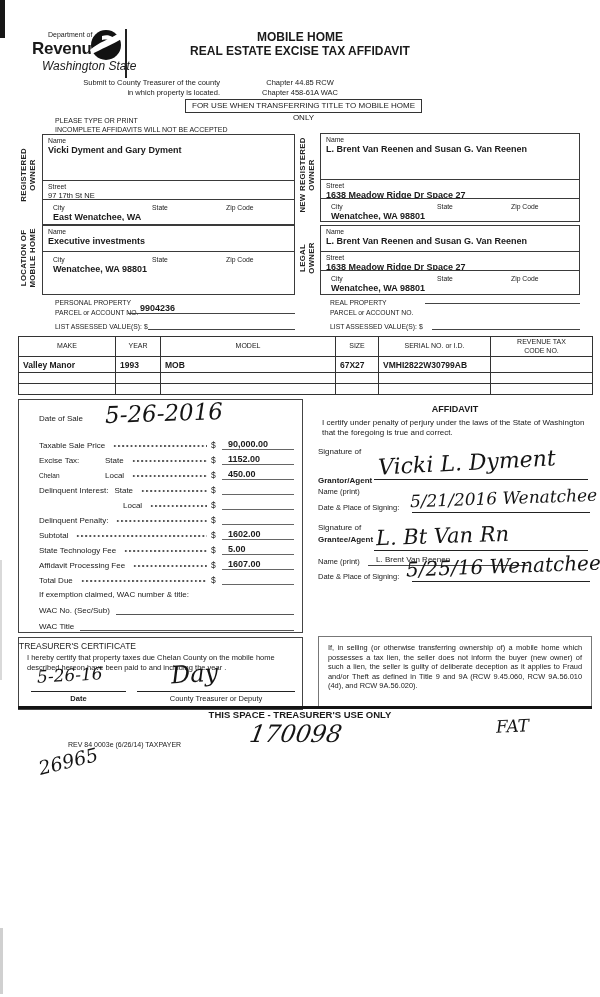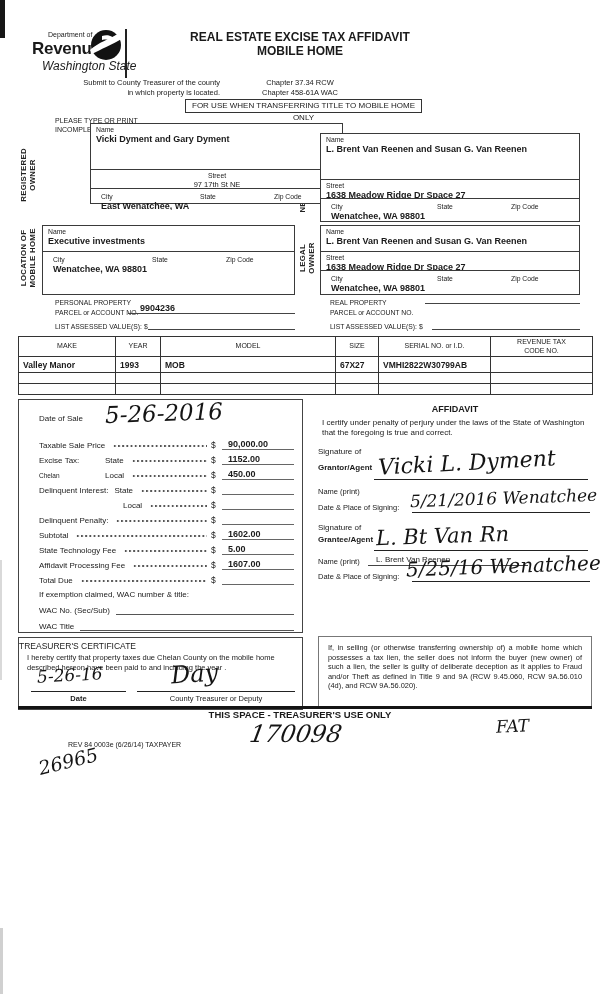"REAL ESTATE EXCISE TAX AFFIDAVIT" div { order: before "MOBILE HOME" -> after "MOBILE HOME" }
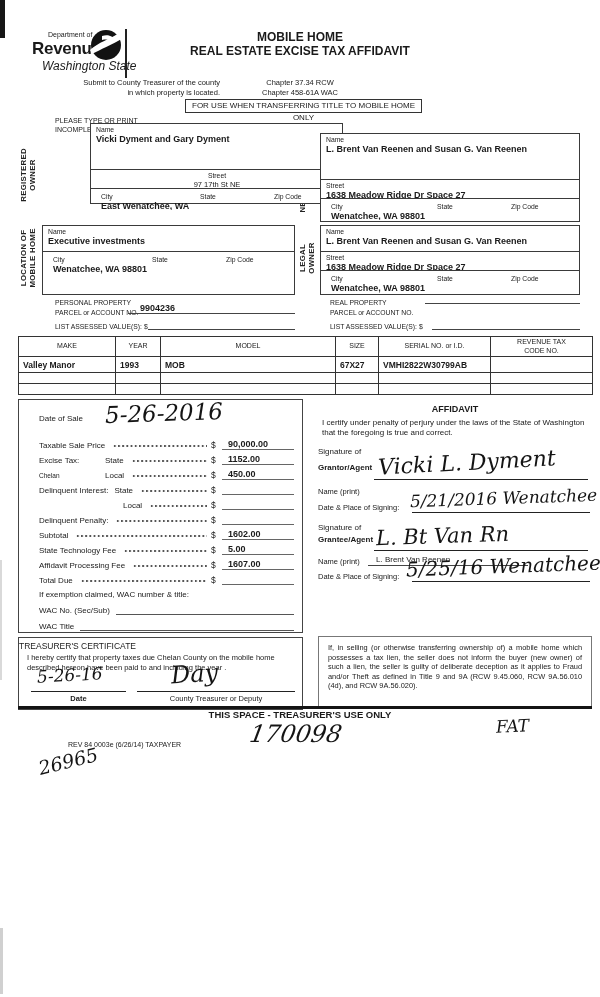"Chapter 37.34 RCW" div.abs { text: 37.34 -> 44.85 }
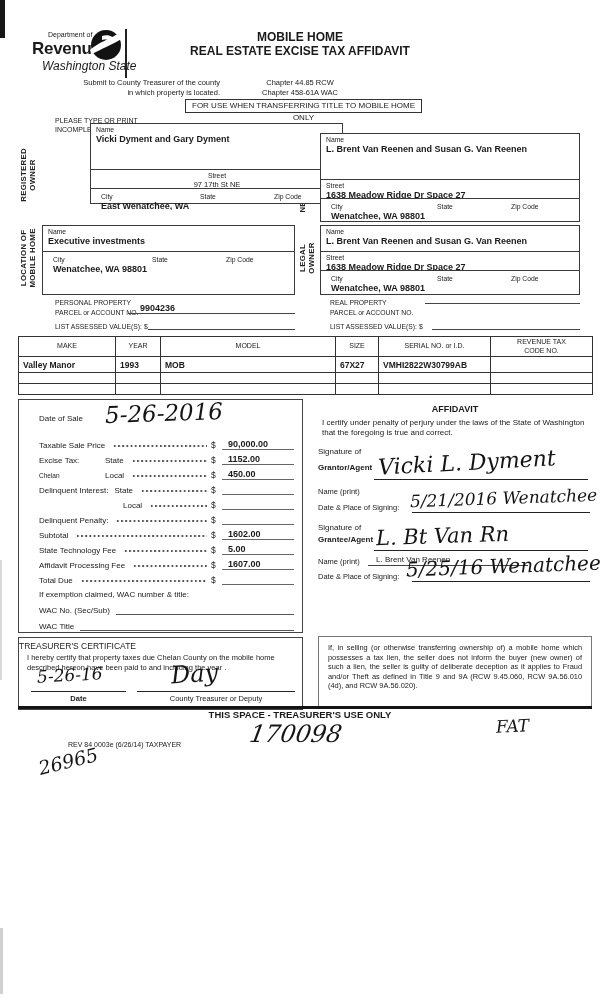"Vicki Dyment and Gary Dyment" div.obox { height: 81px -> 91px; margin-left: 48px -> none; top: 123px -> 134px }
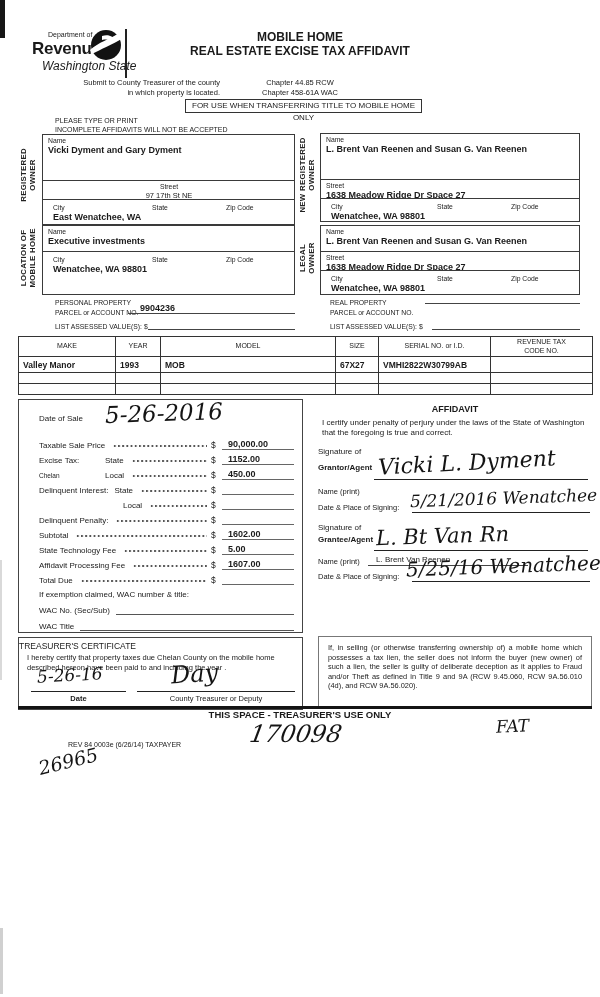"97 17th St NE" div.ofield { text-align: center -> none }
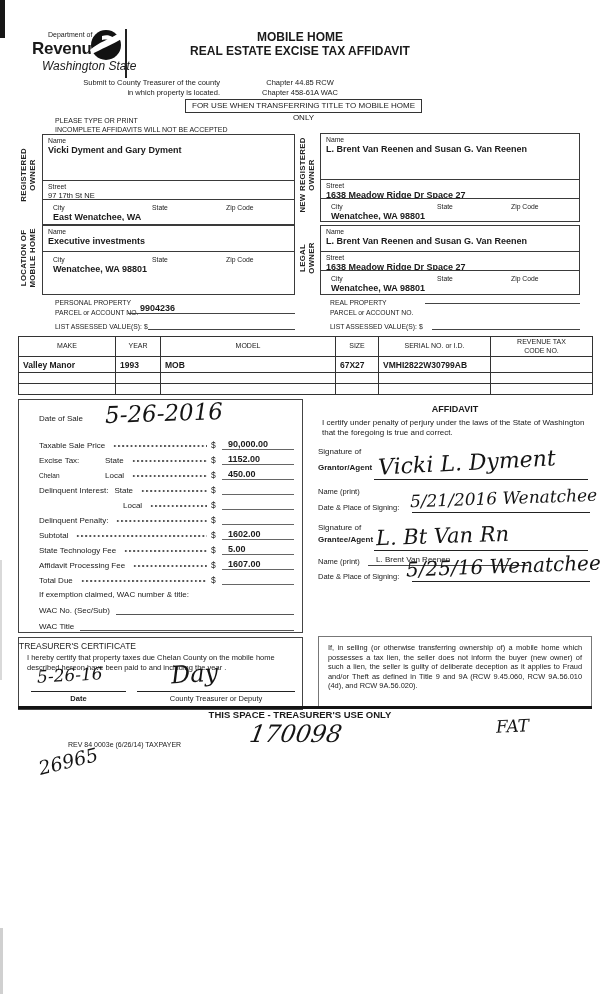"Grantor/Agent" div.abs { top: 59px -> 72px }
